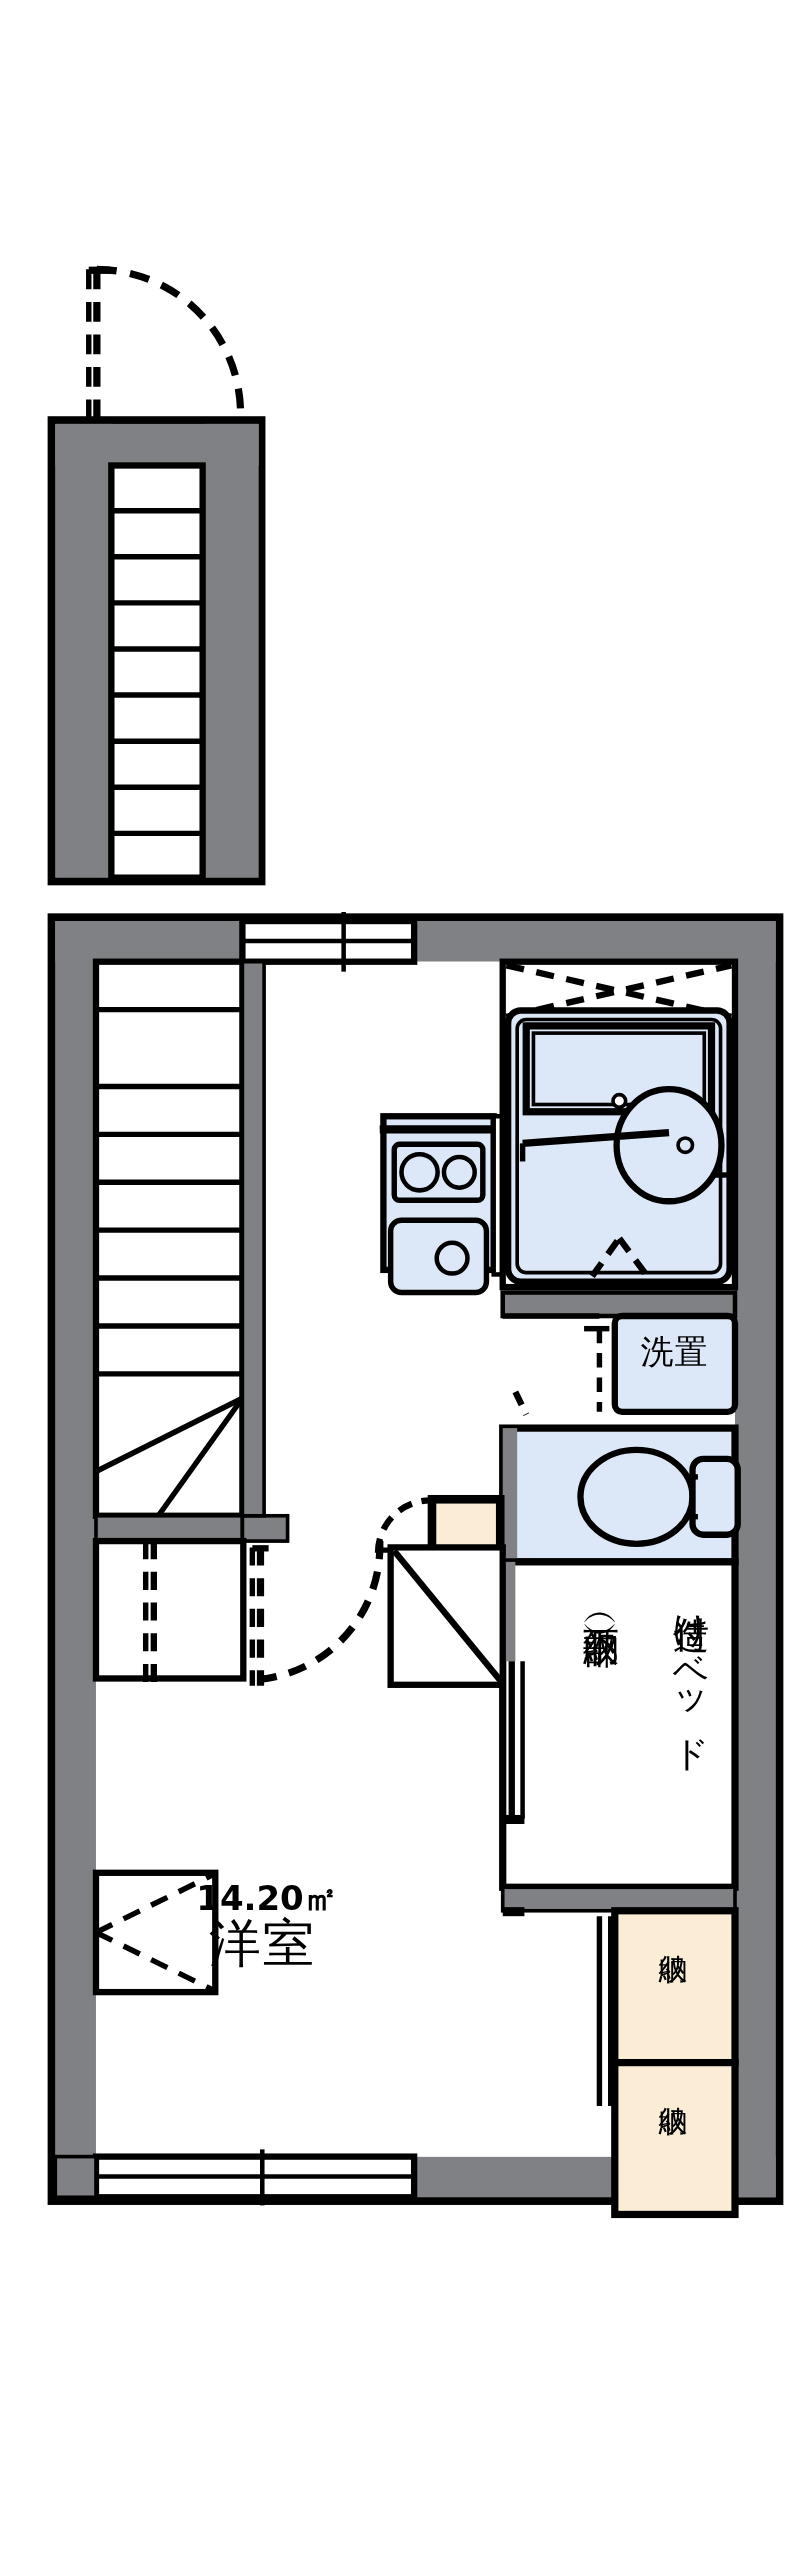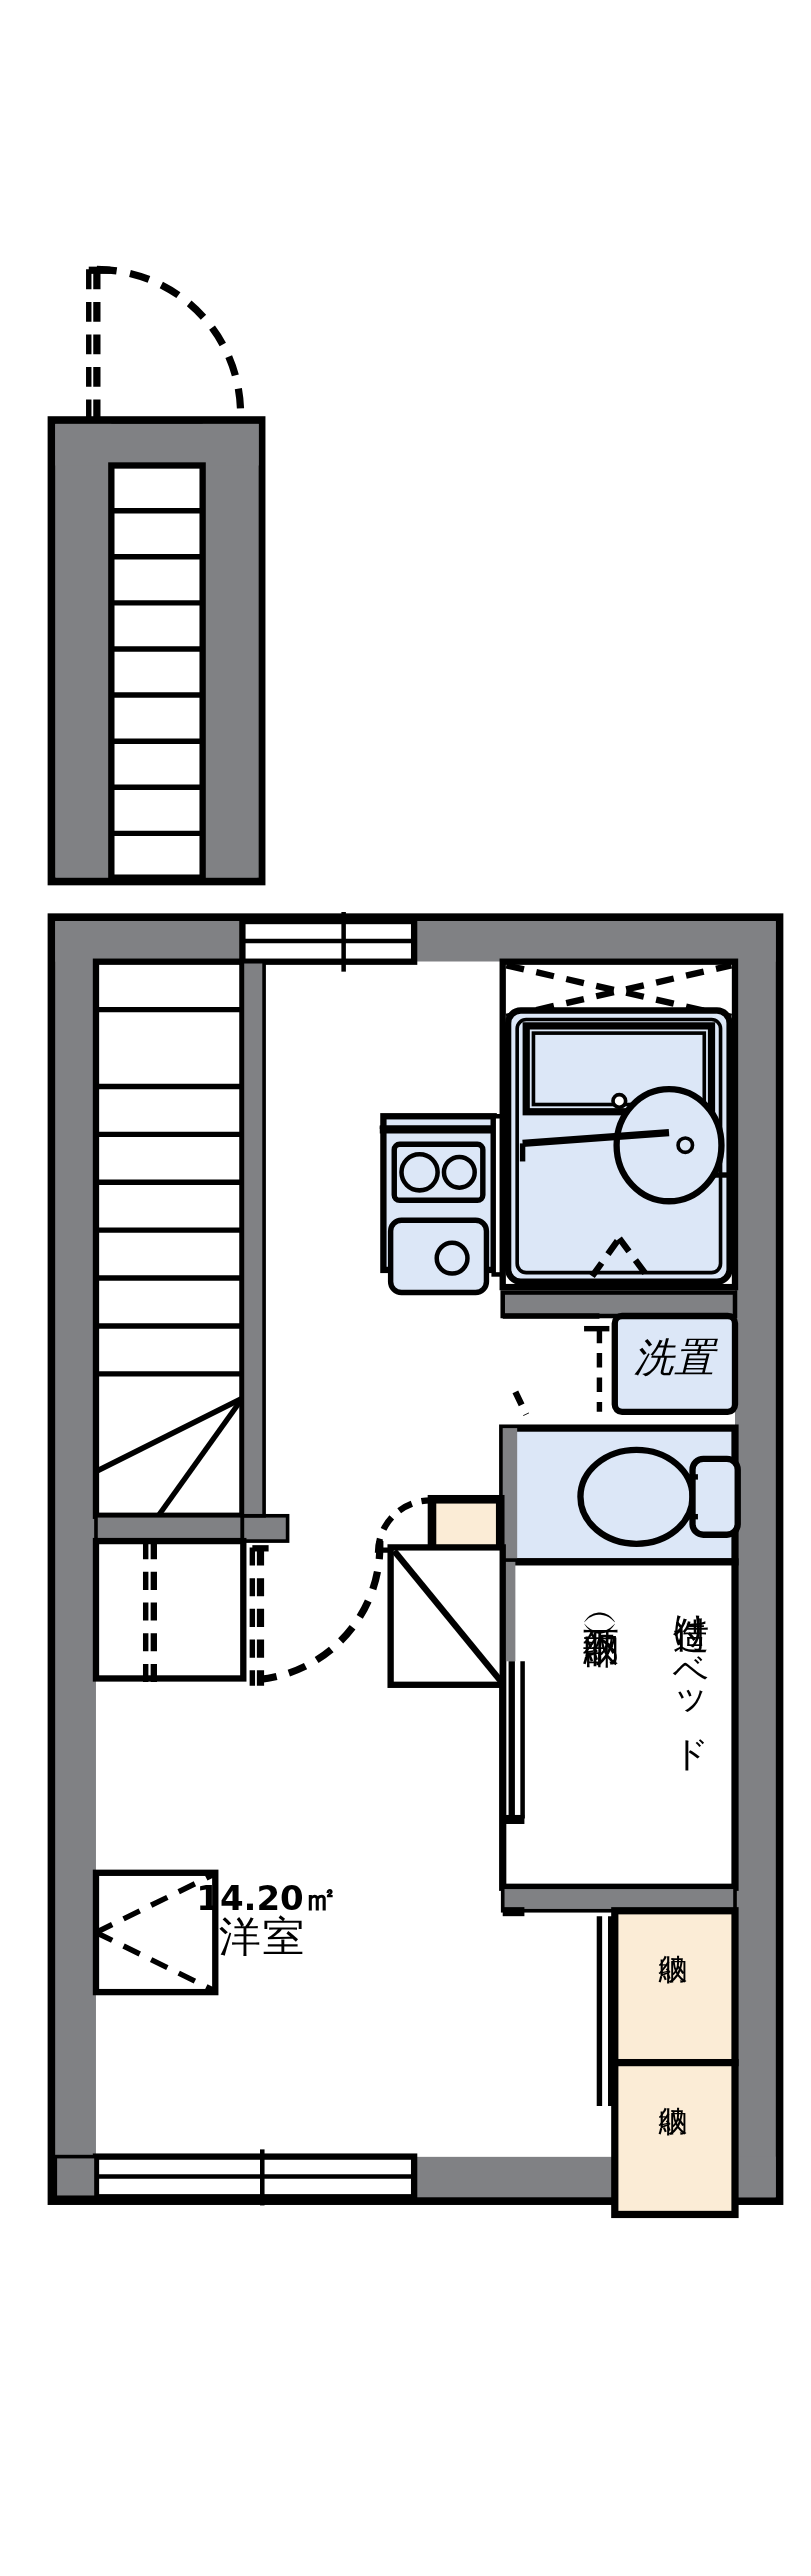"洗置" .fixture-label { font-size: 40px -> 33px; font-style: italic -> none }
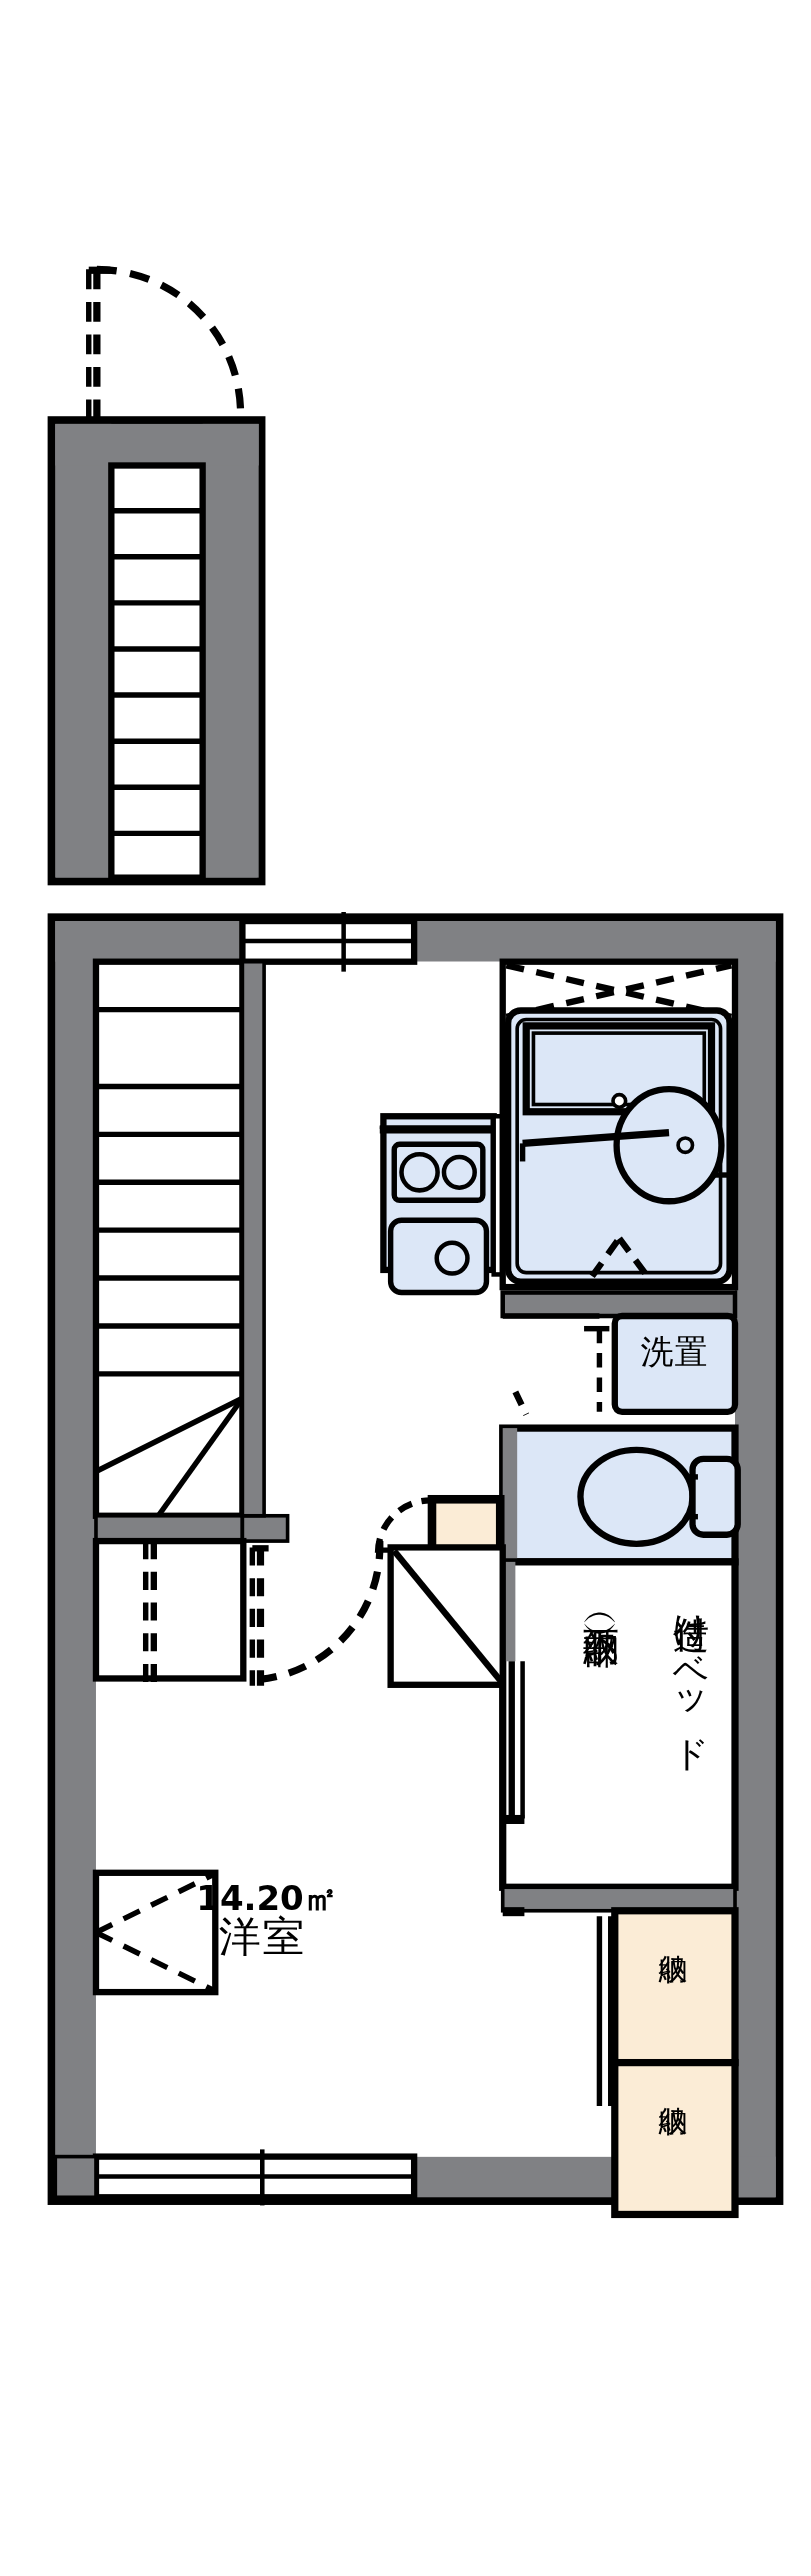"洋室" .room-name { font-size: 42px -> 52px }
